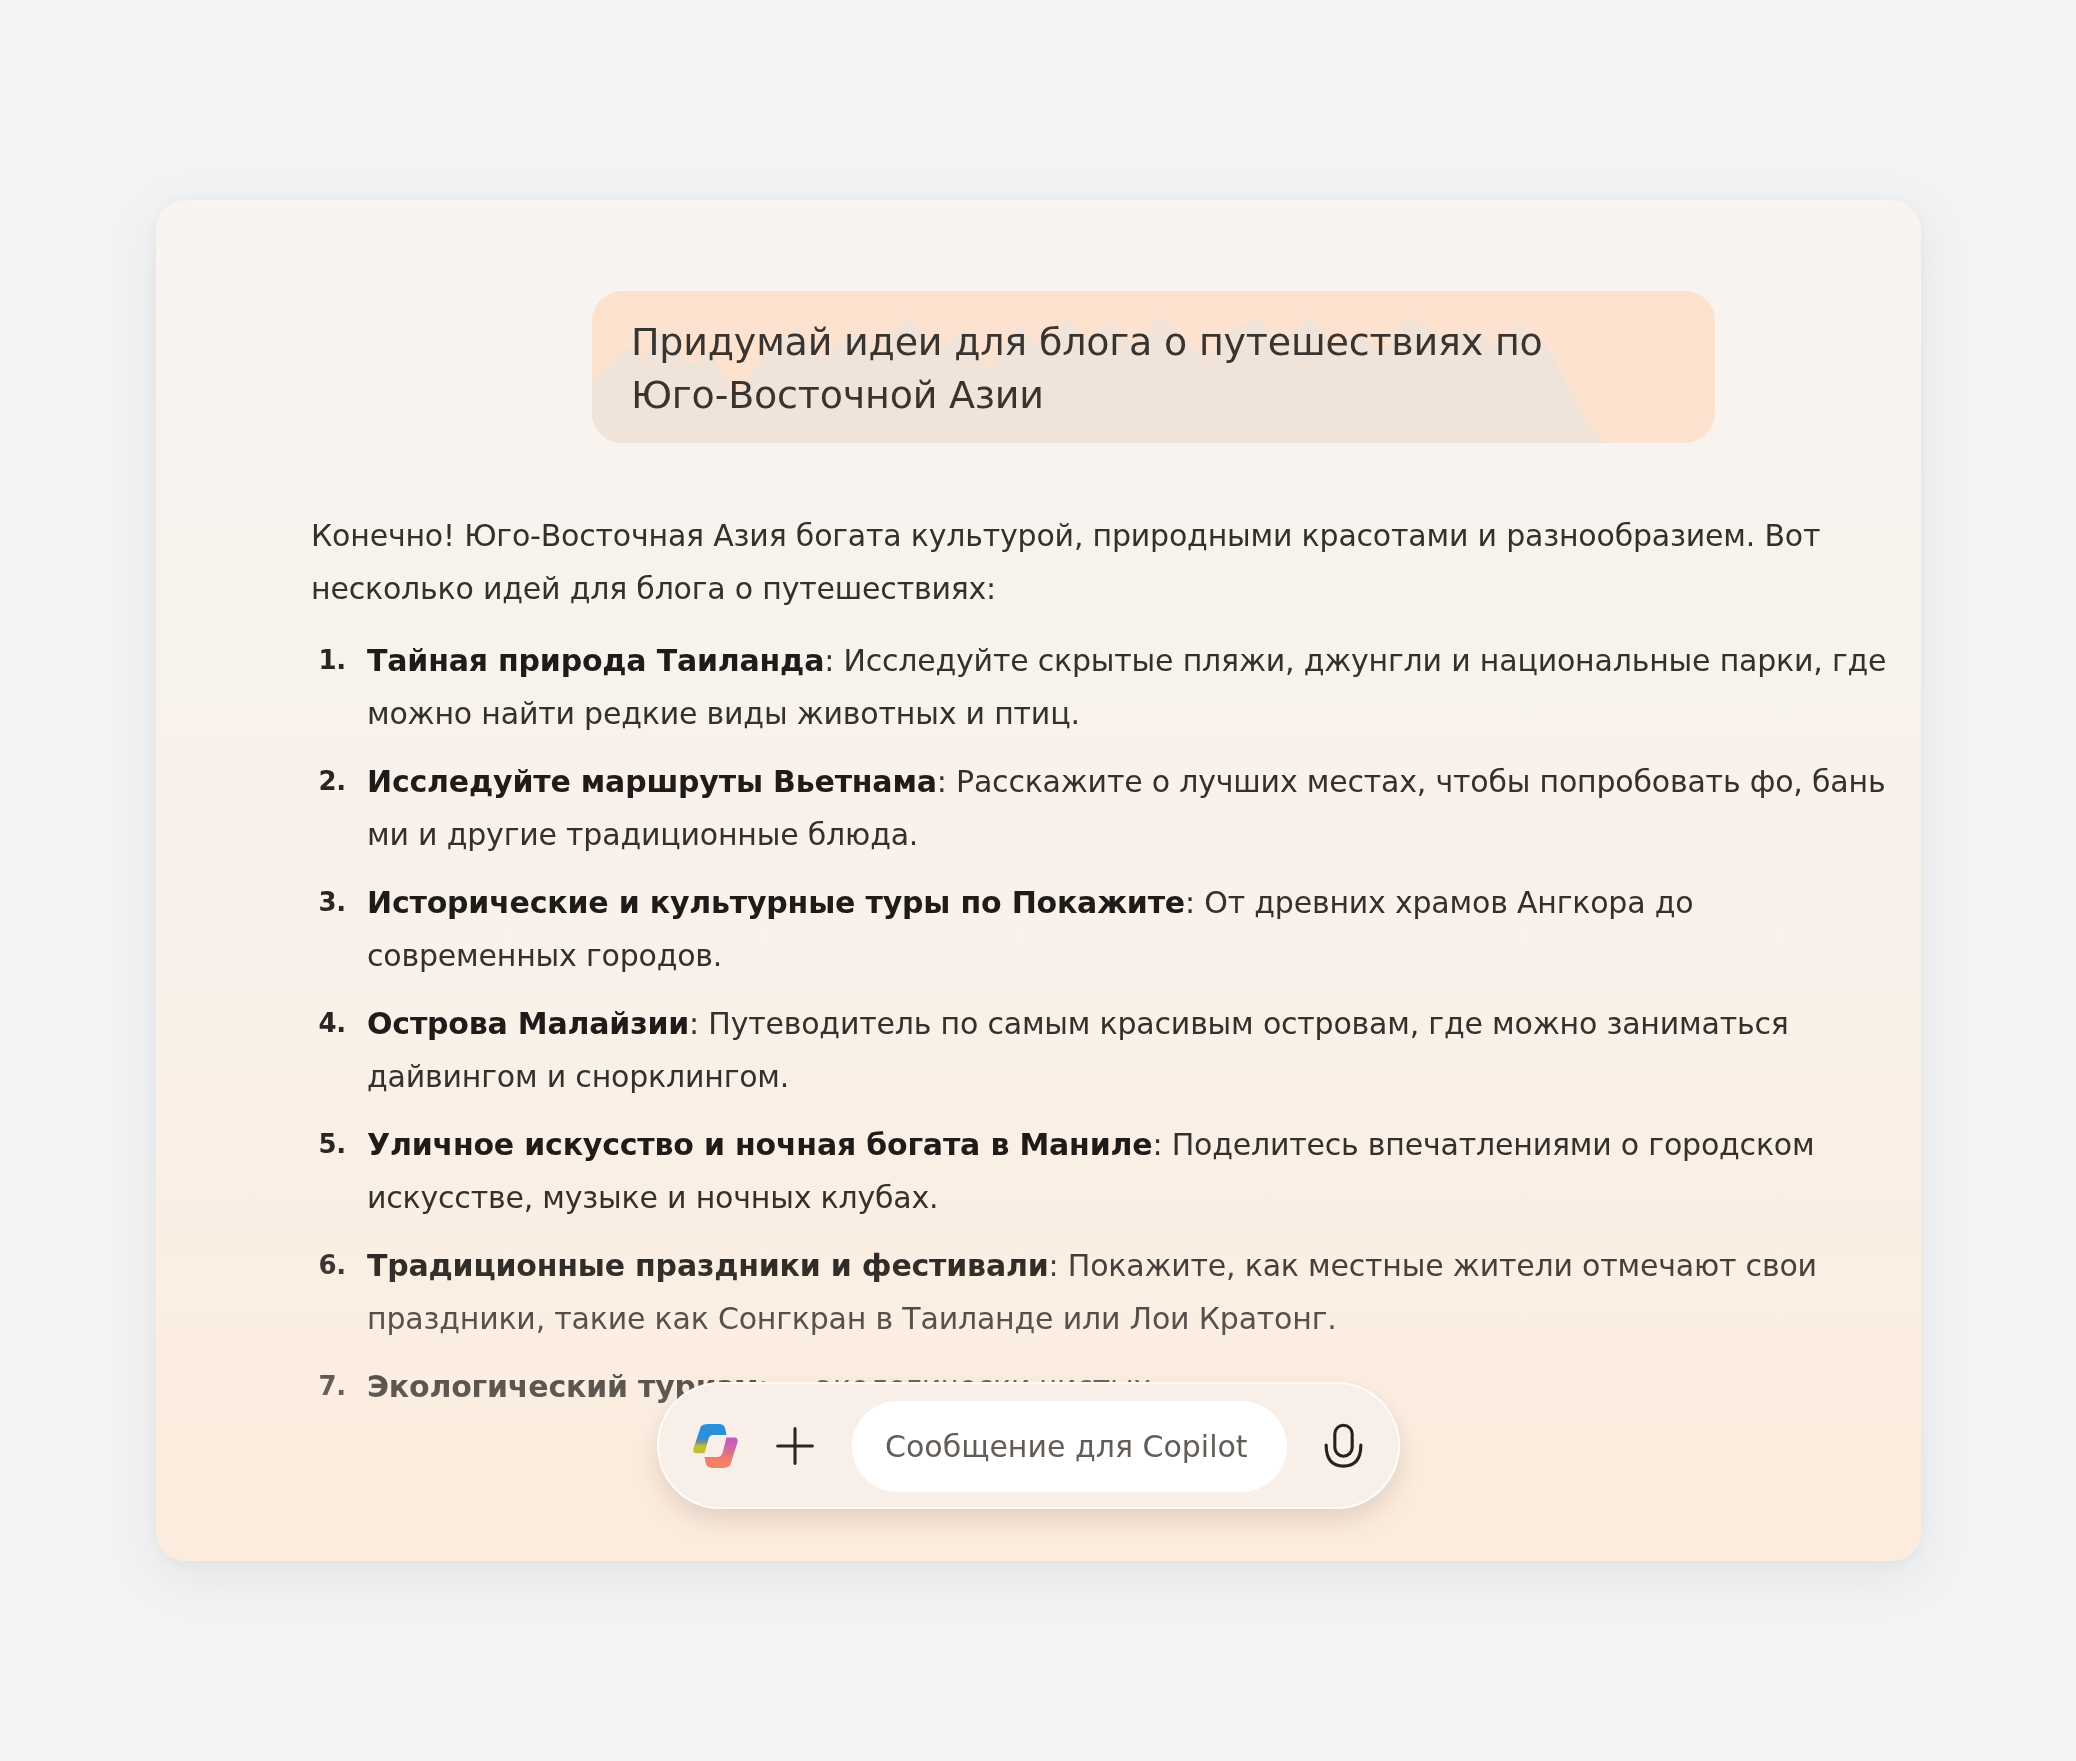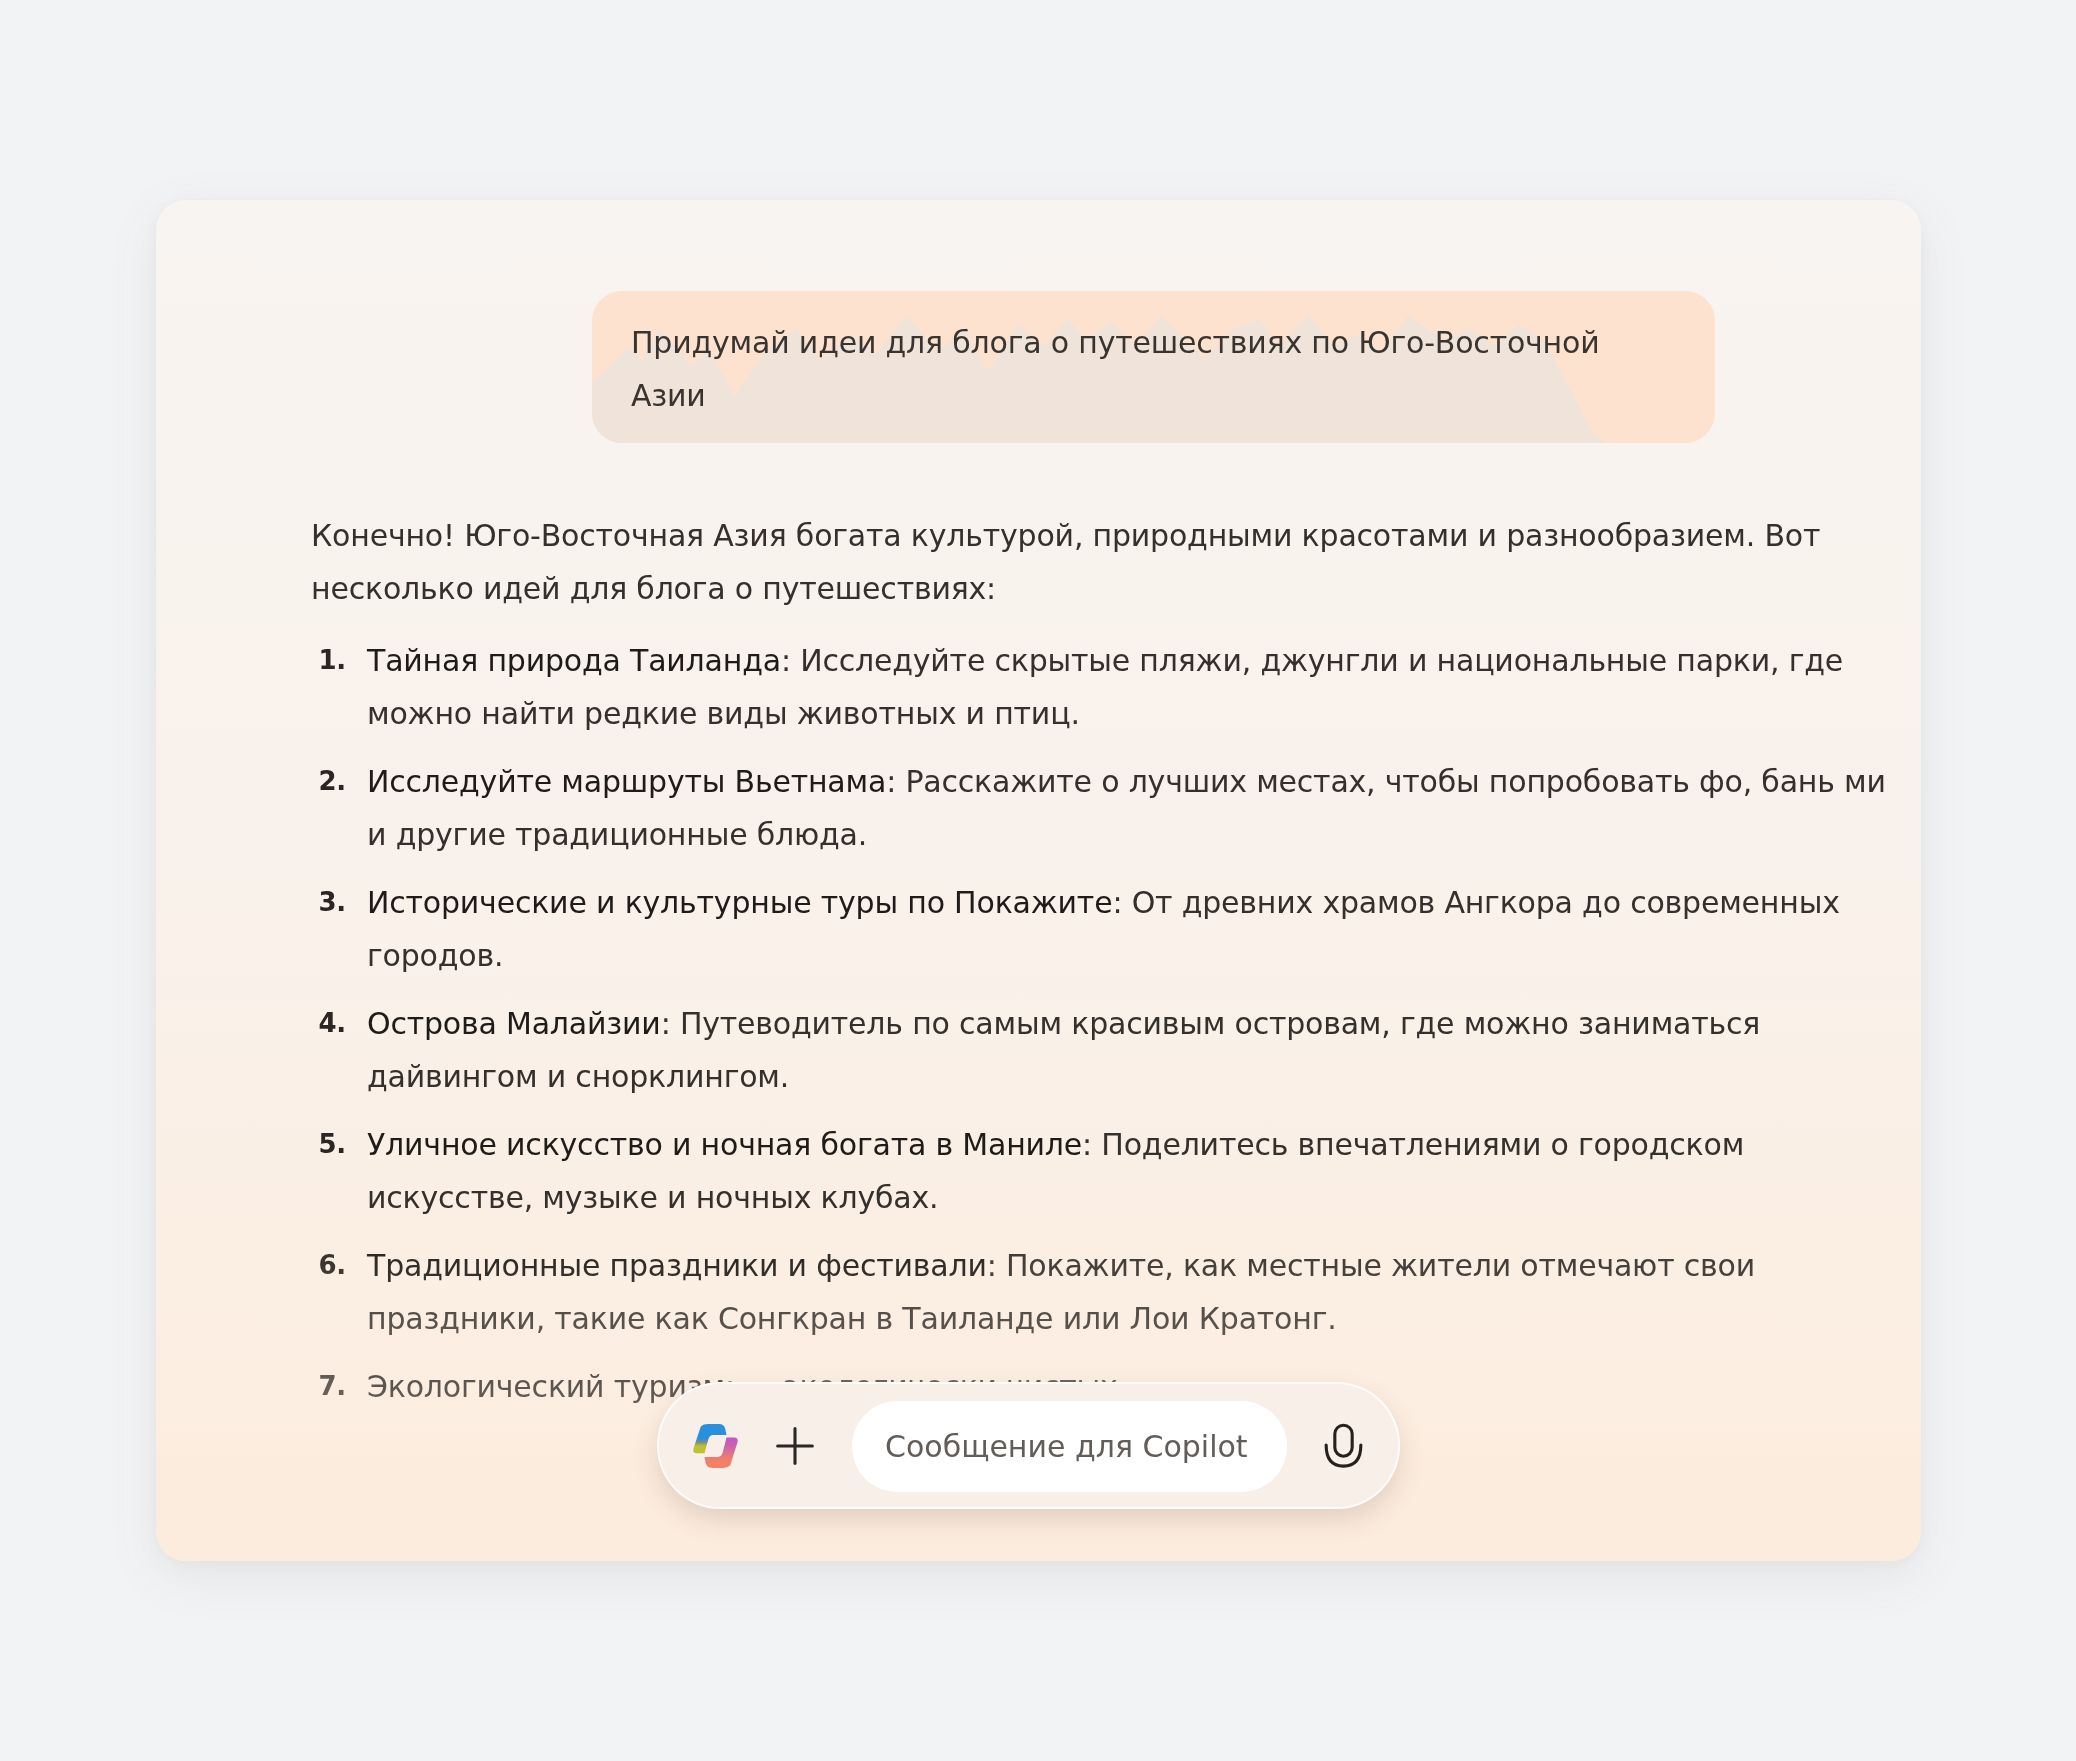"Придумай идеи для блога о" .bubble-text { font-size: 30px -> 38px }
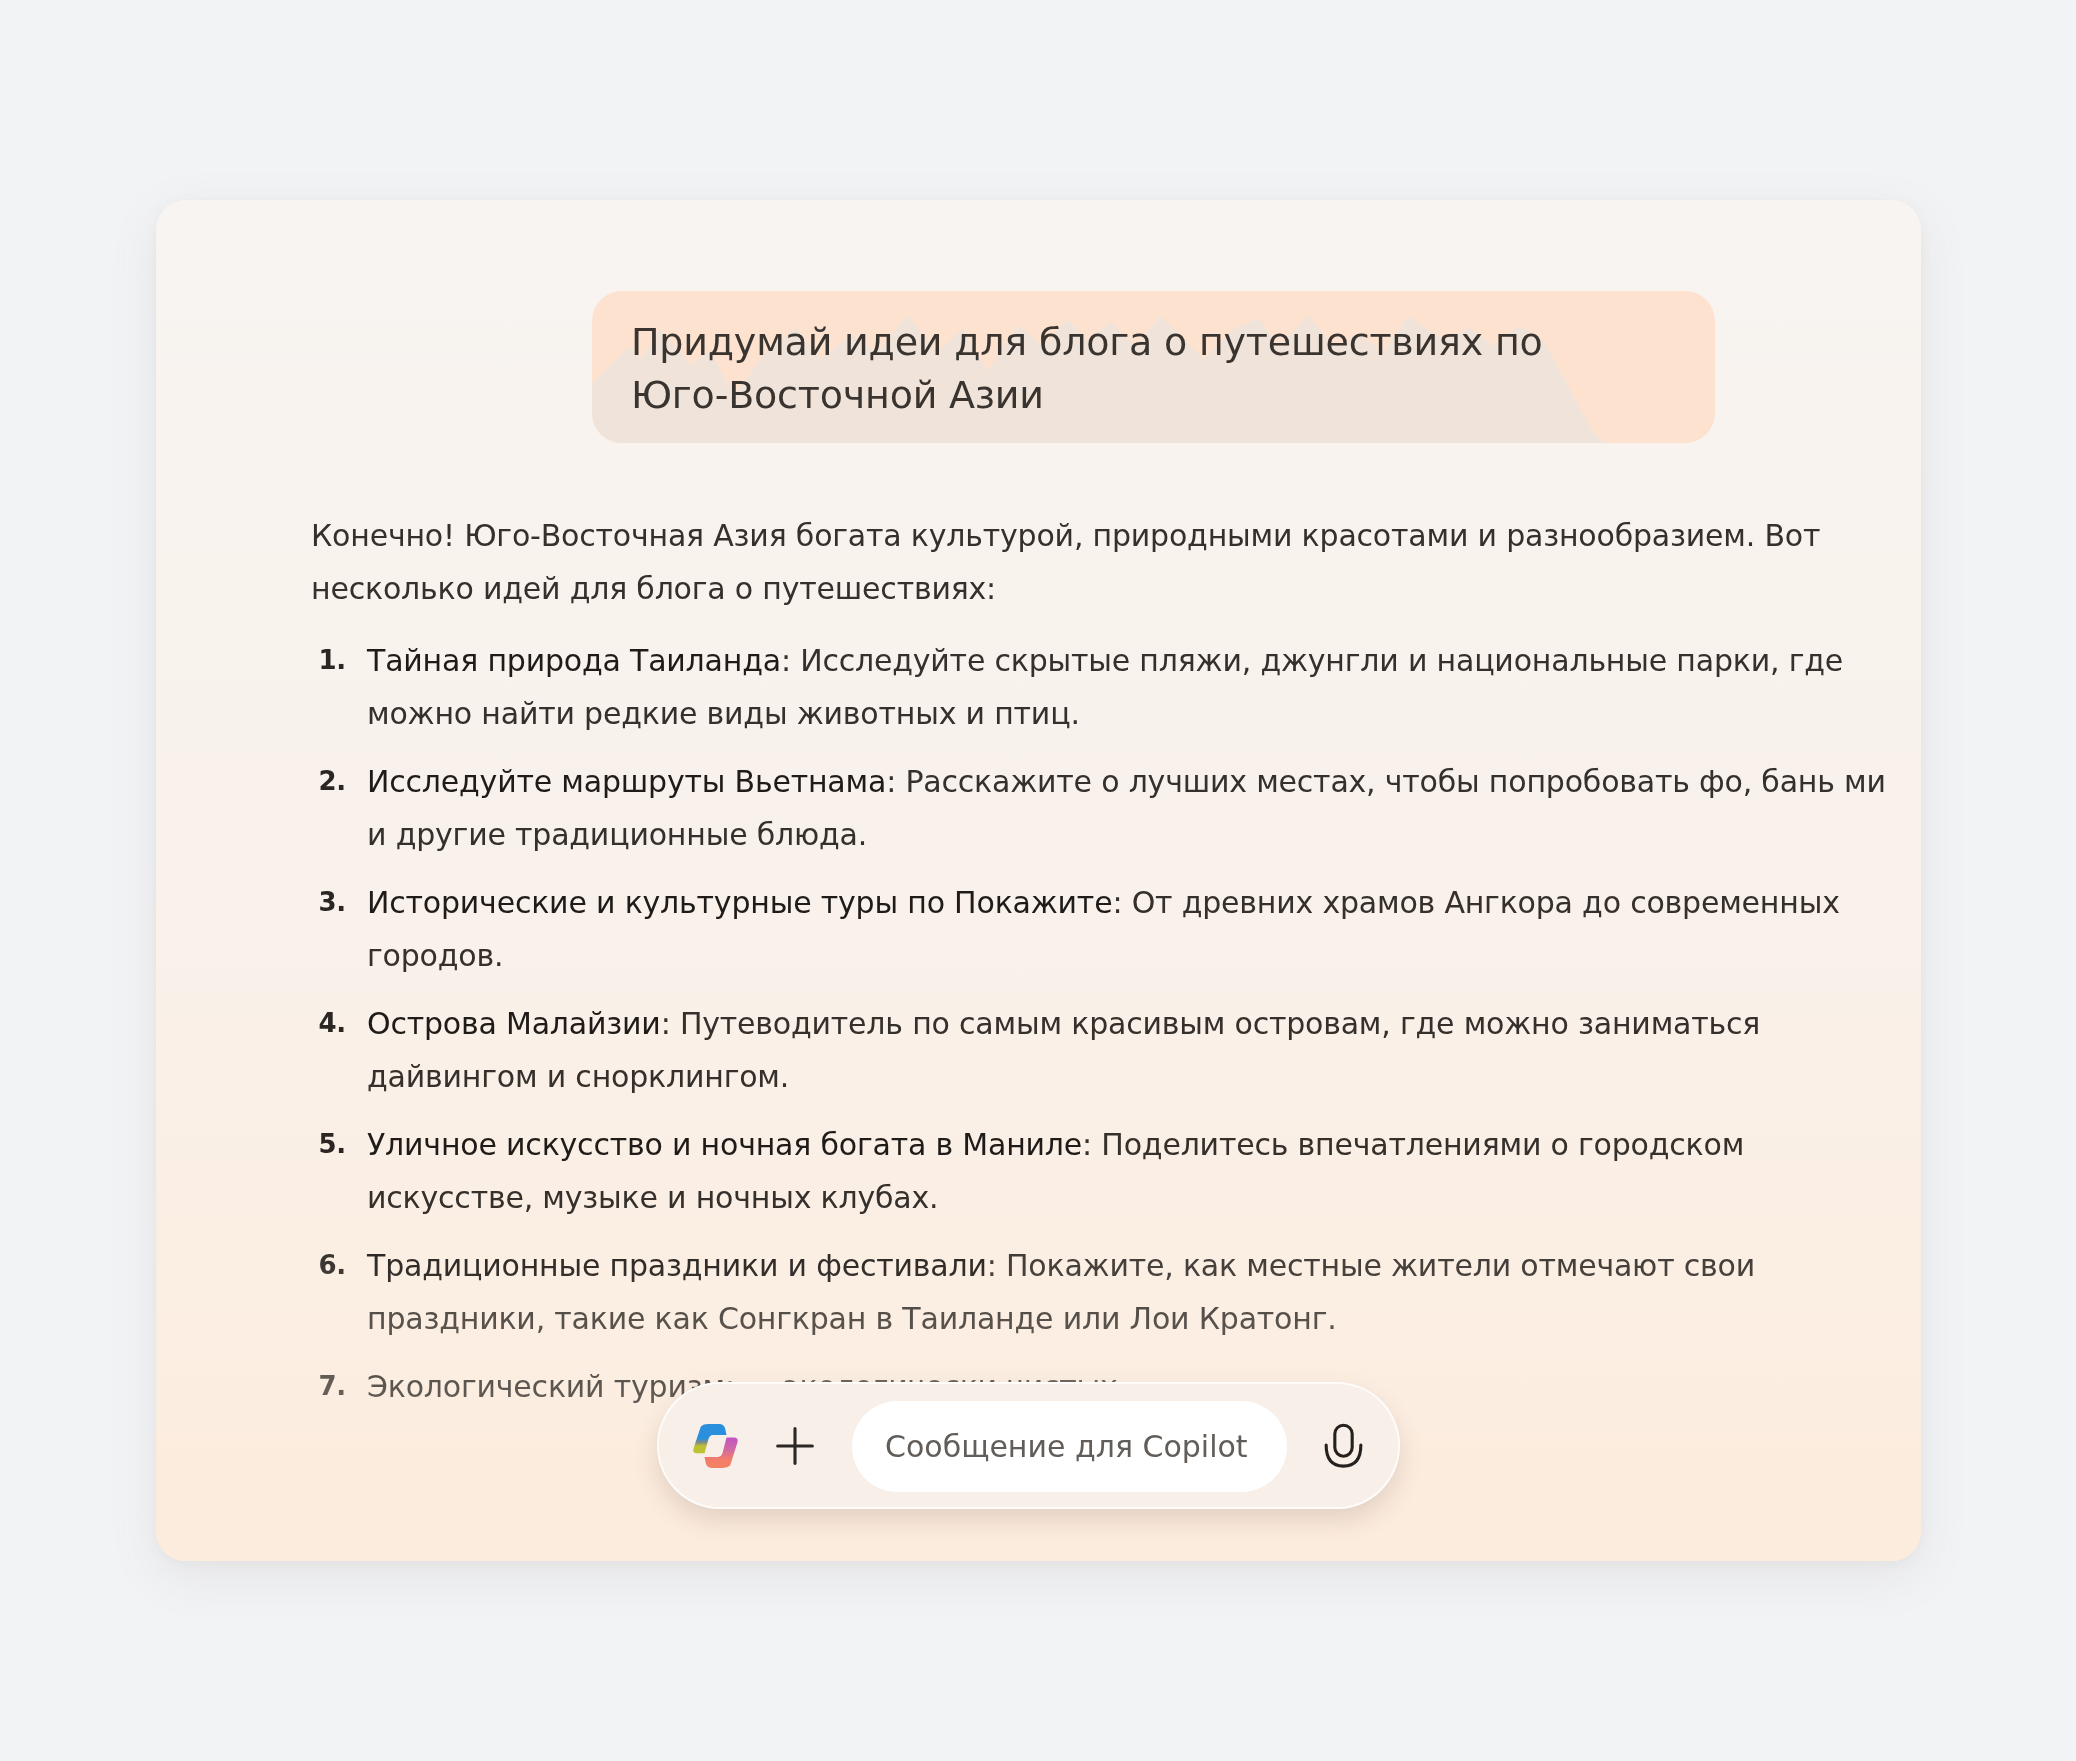"Тайная природа Таиланда" ol.ideas li b { font-weight: normal -> bold }
